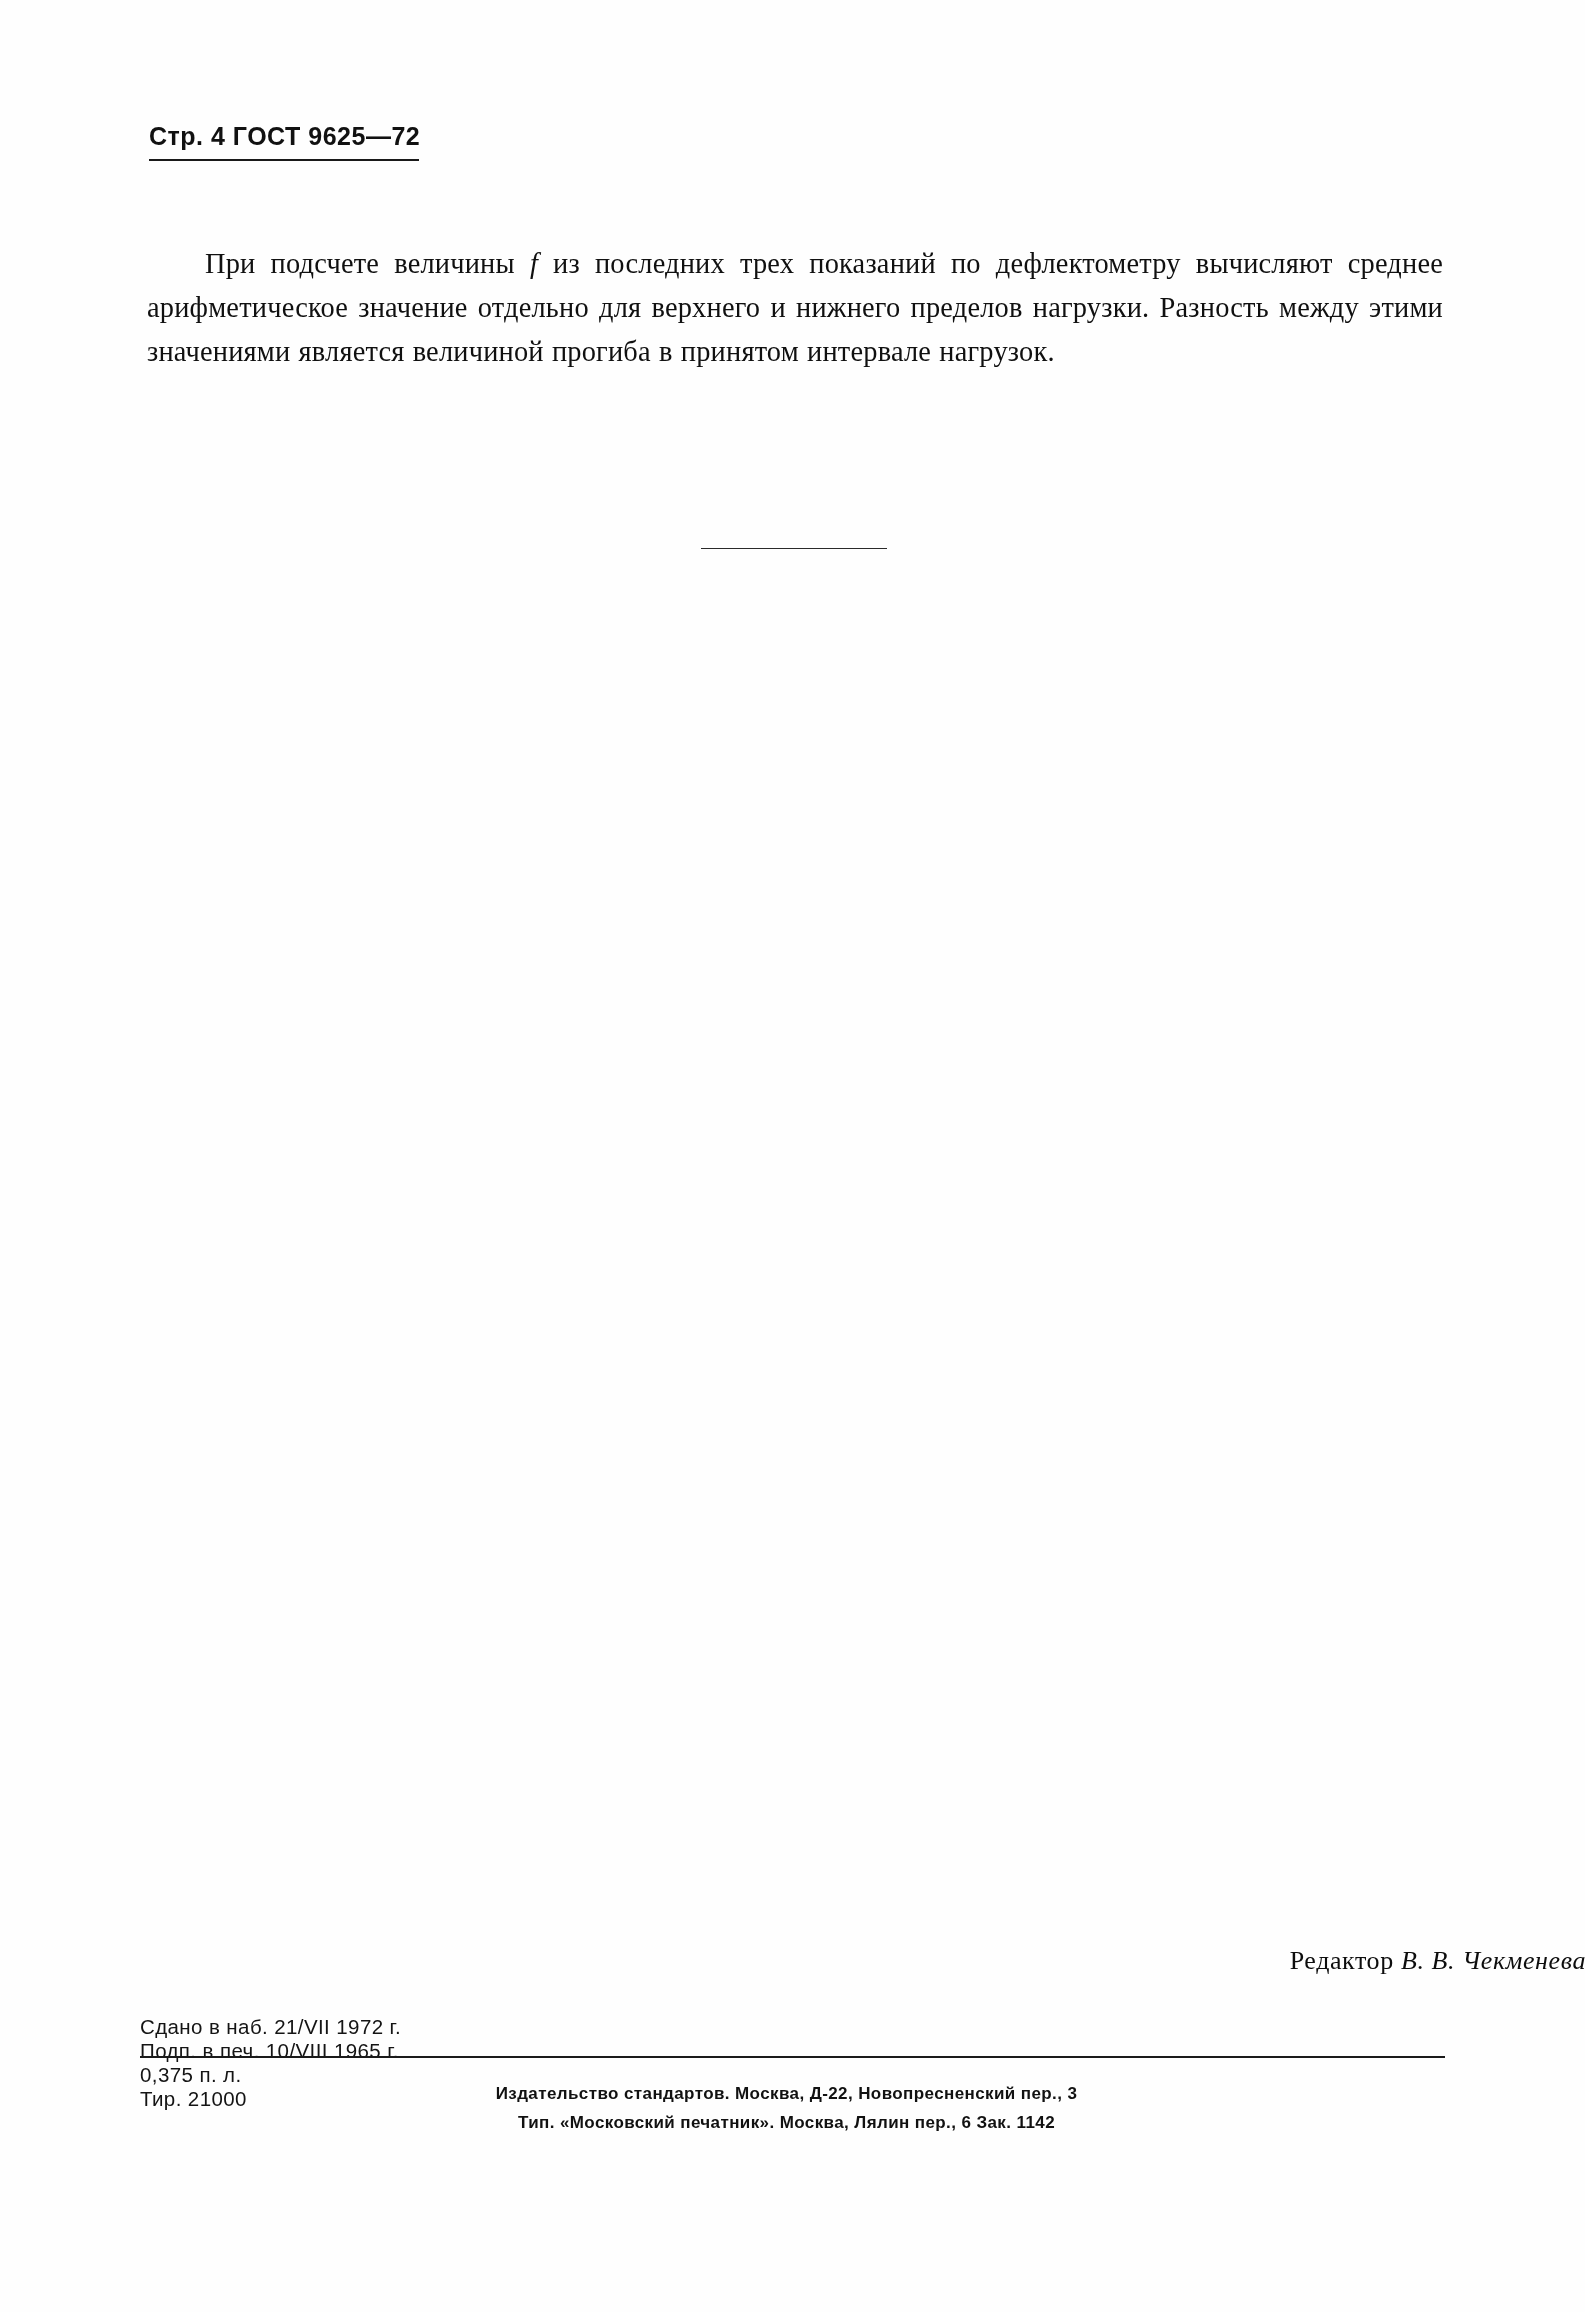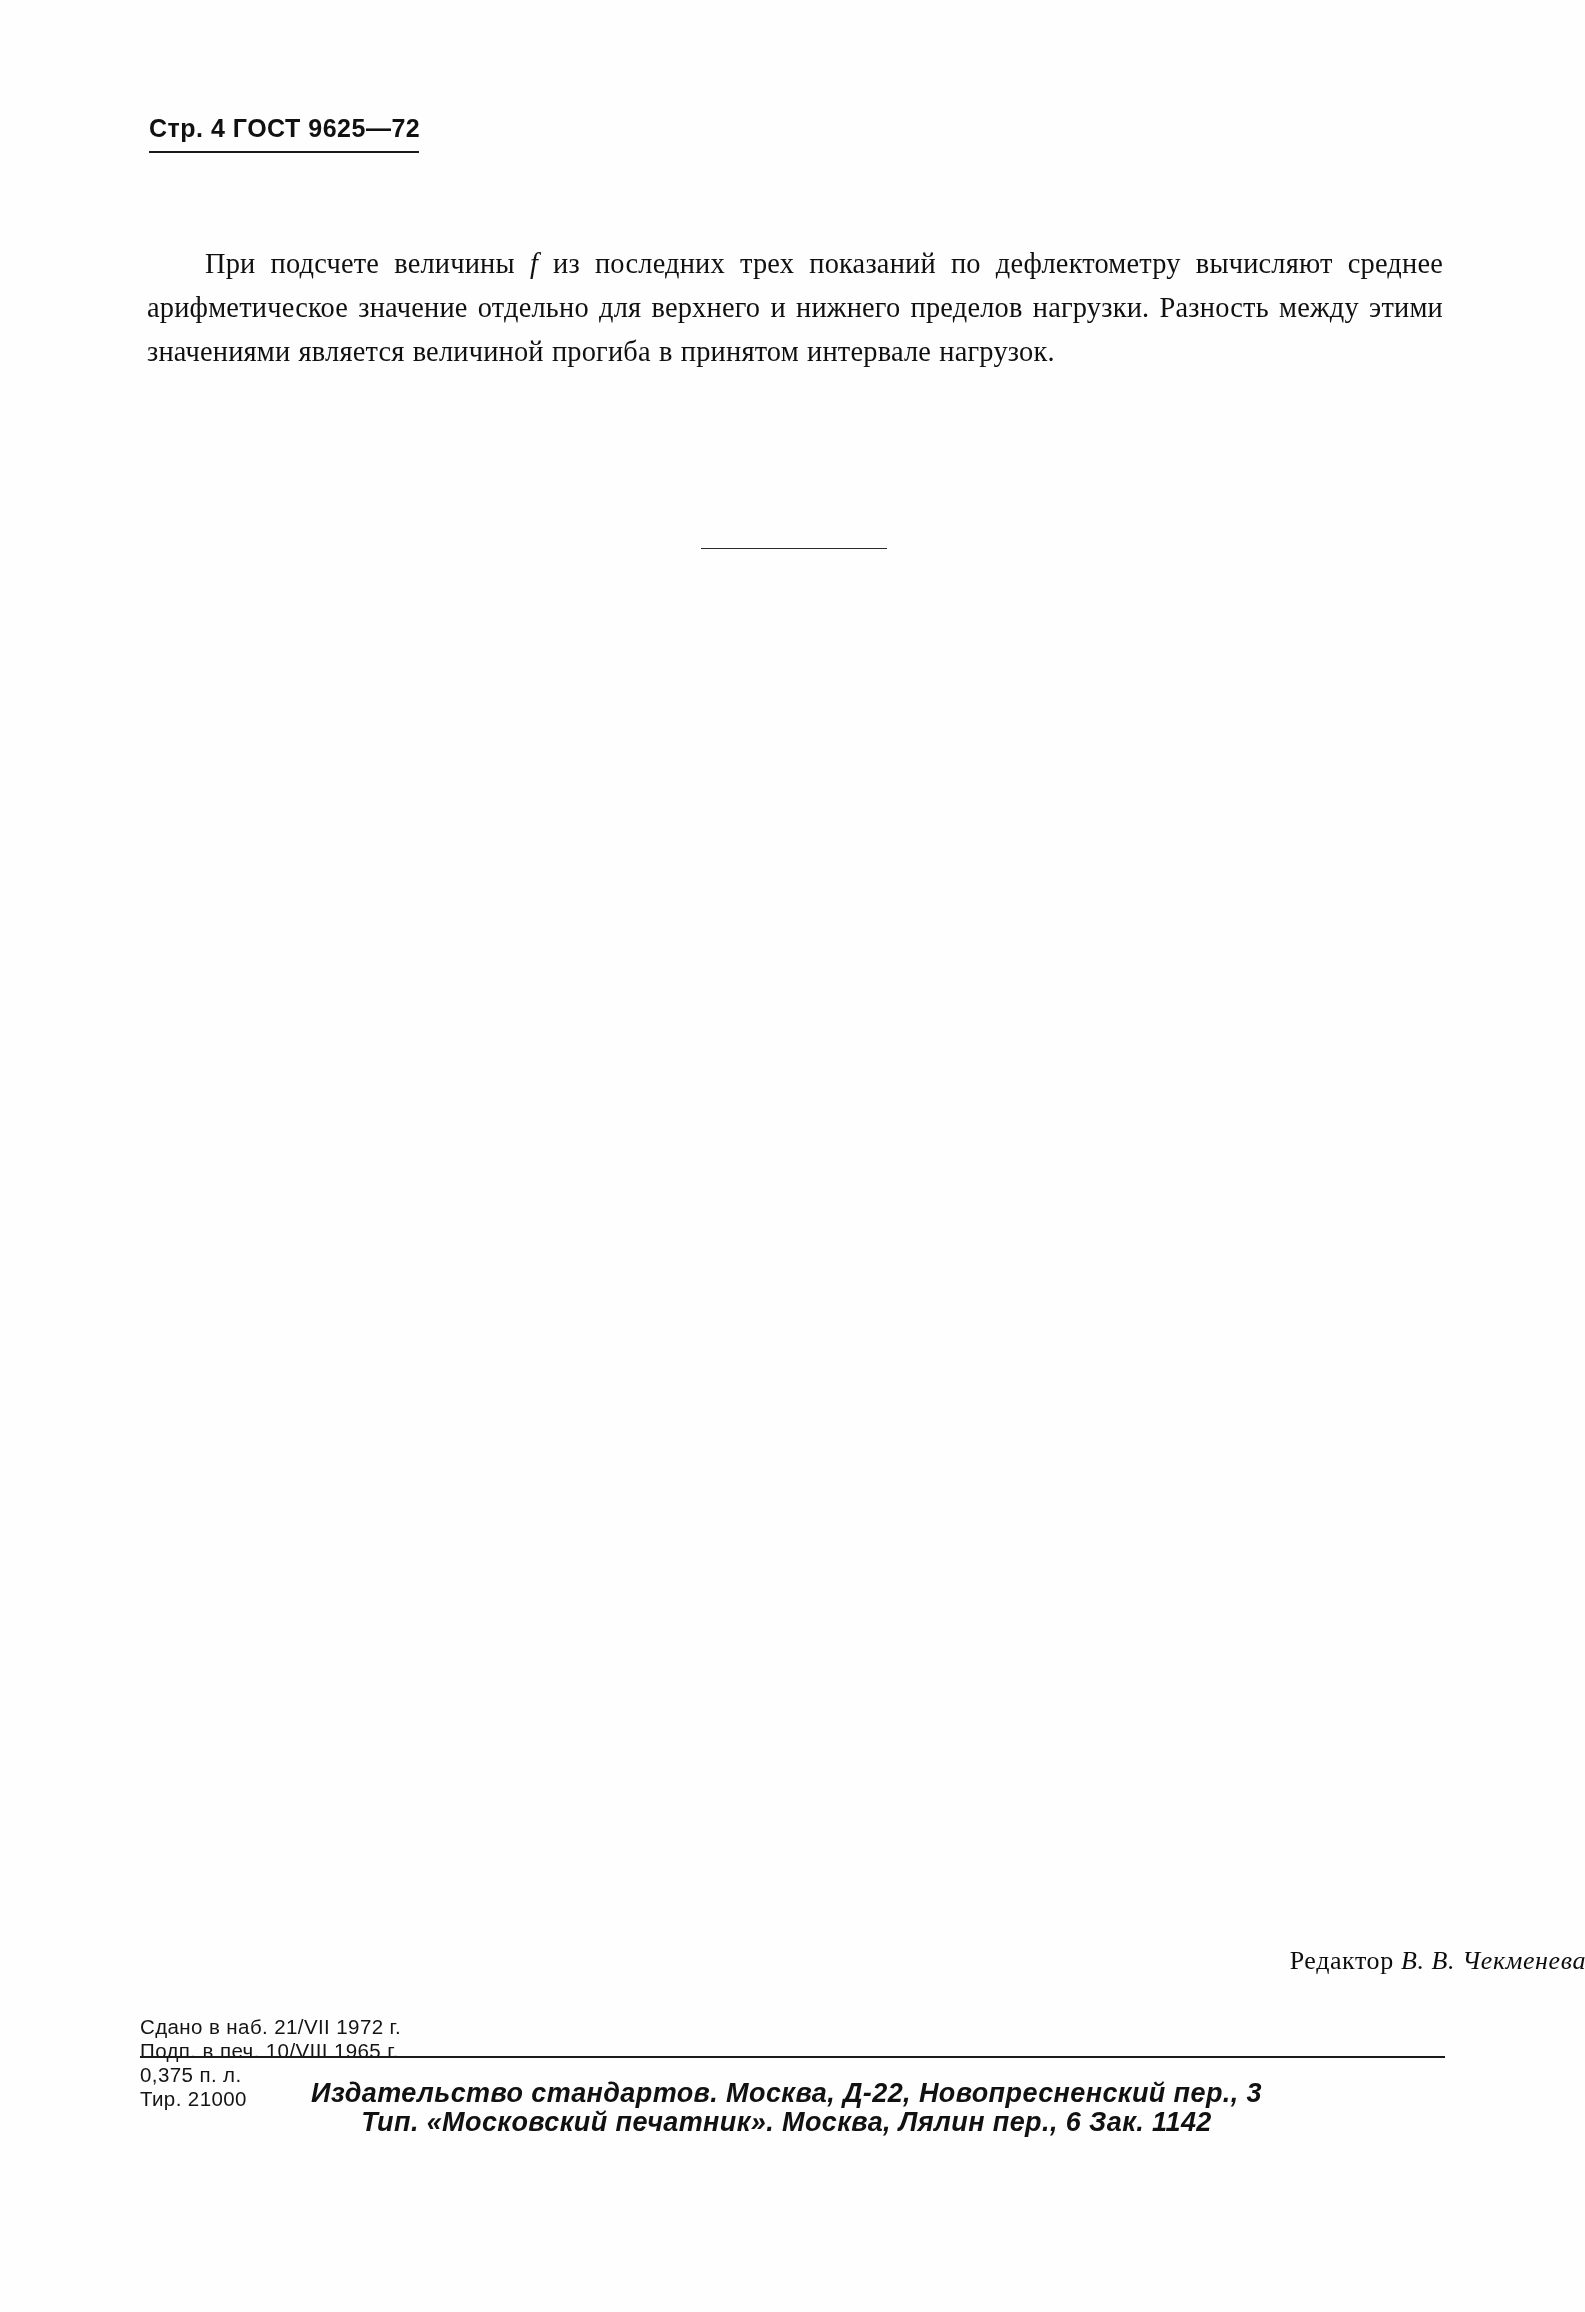"Стр. 4 ГОСТ 9625—72" .header { top: 114px -> 122px }
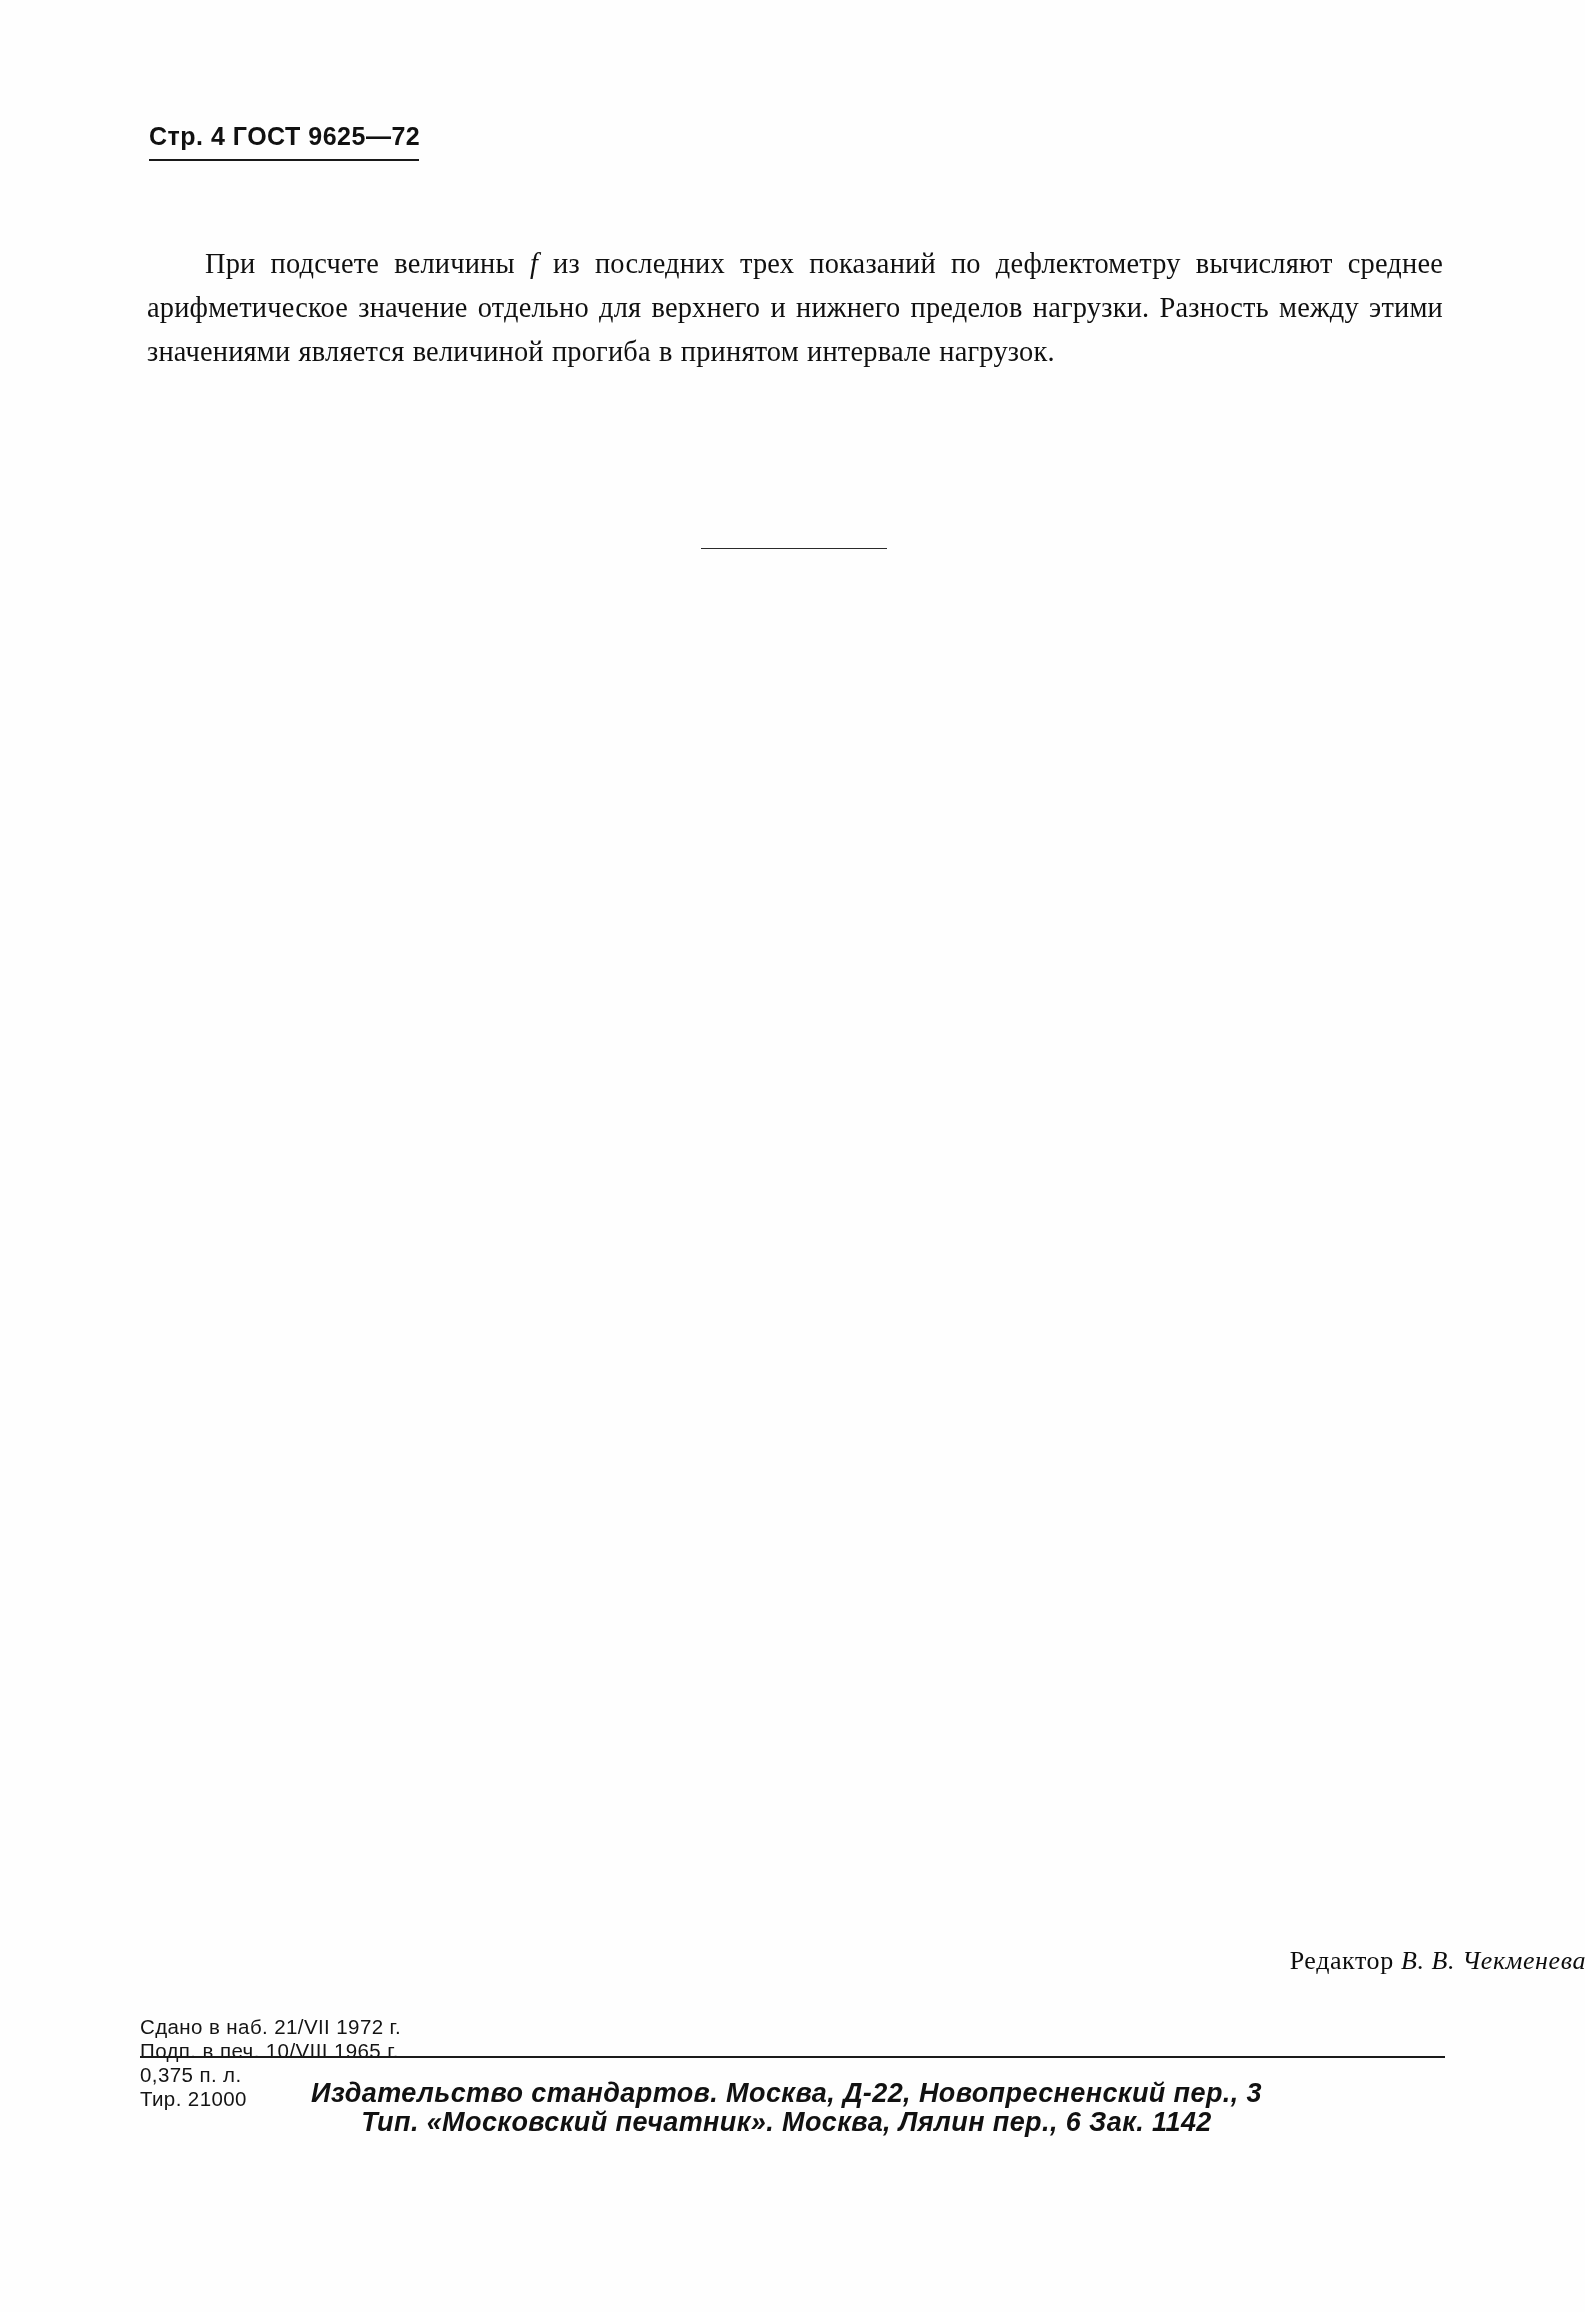"Издательство стандартов. Москва, Д-22," .publisher { font-size: 27px -> 17px; font-style: italic -> none }
